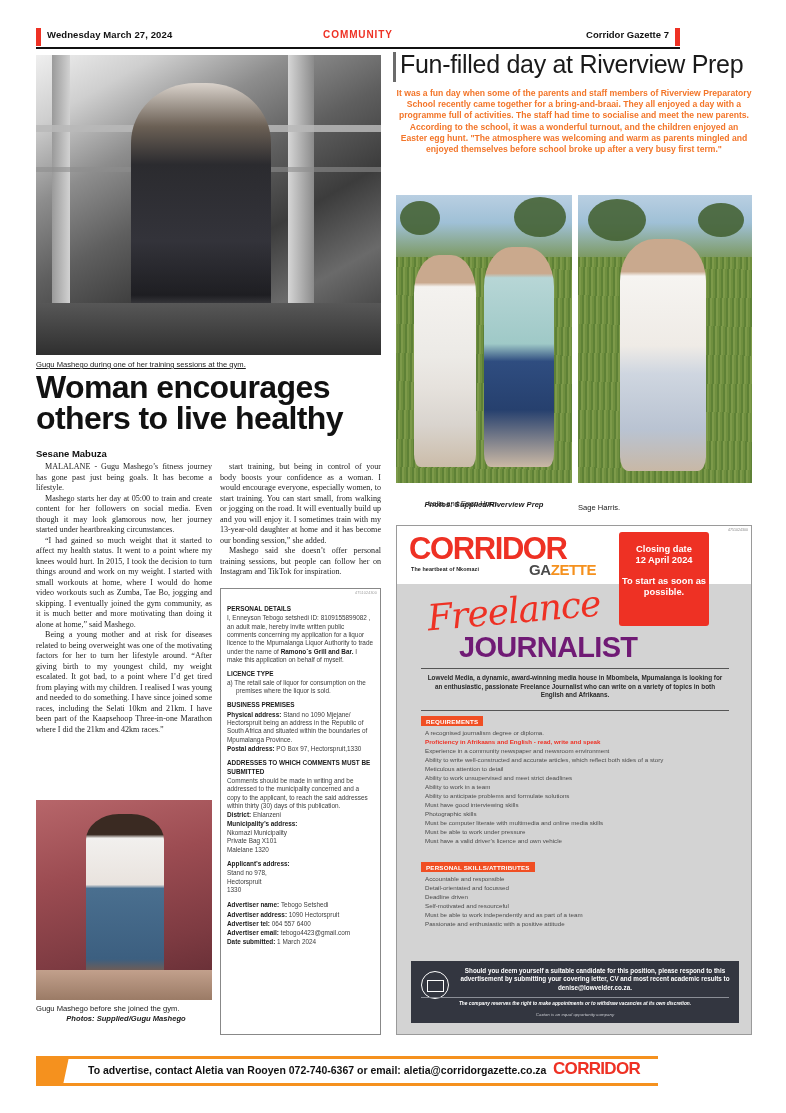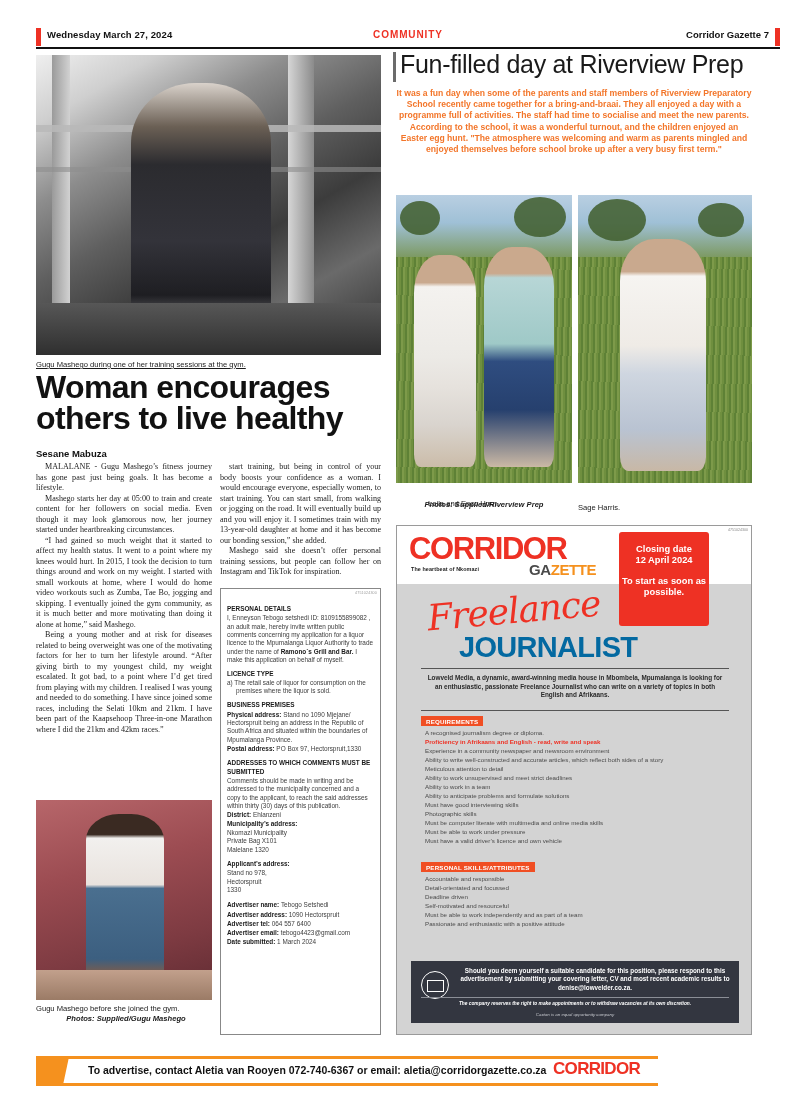"Wednesday March 27, 2024" .masthead { width: 744px -> 644px }
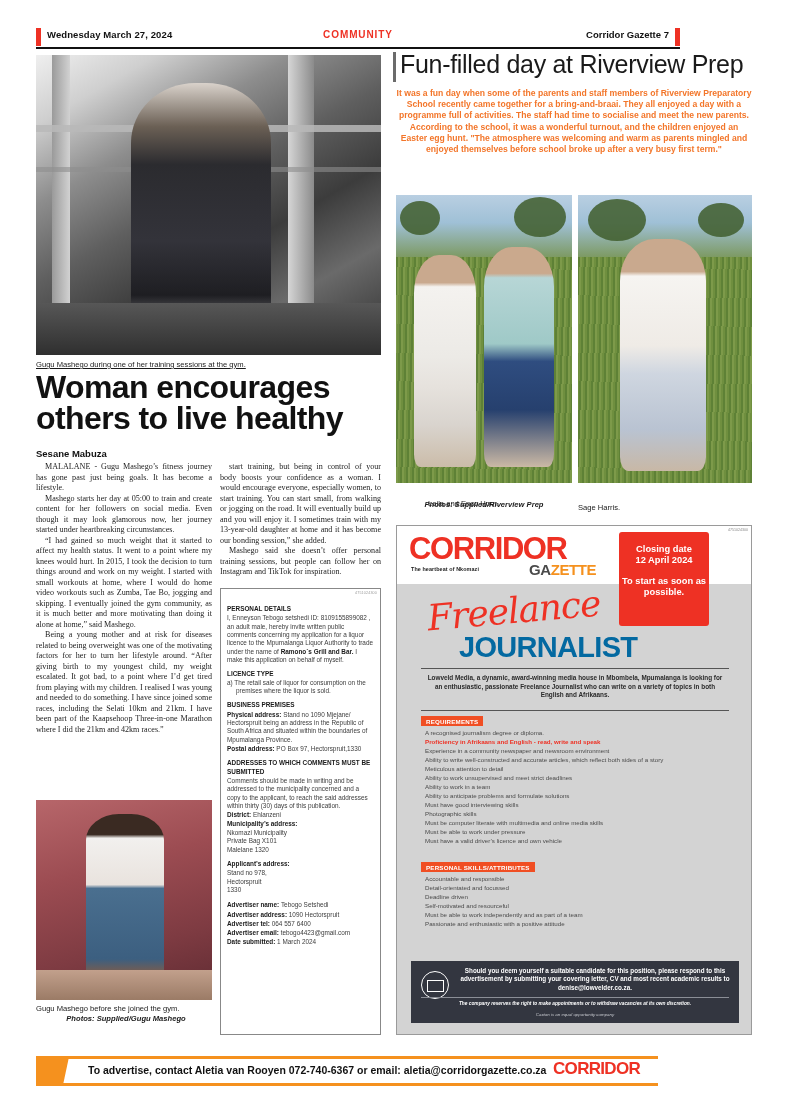"JOURNALIST" .ad-job { color: #0369a1 -> #701a75 }
